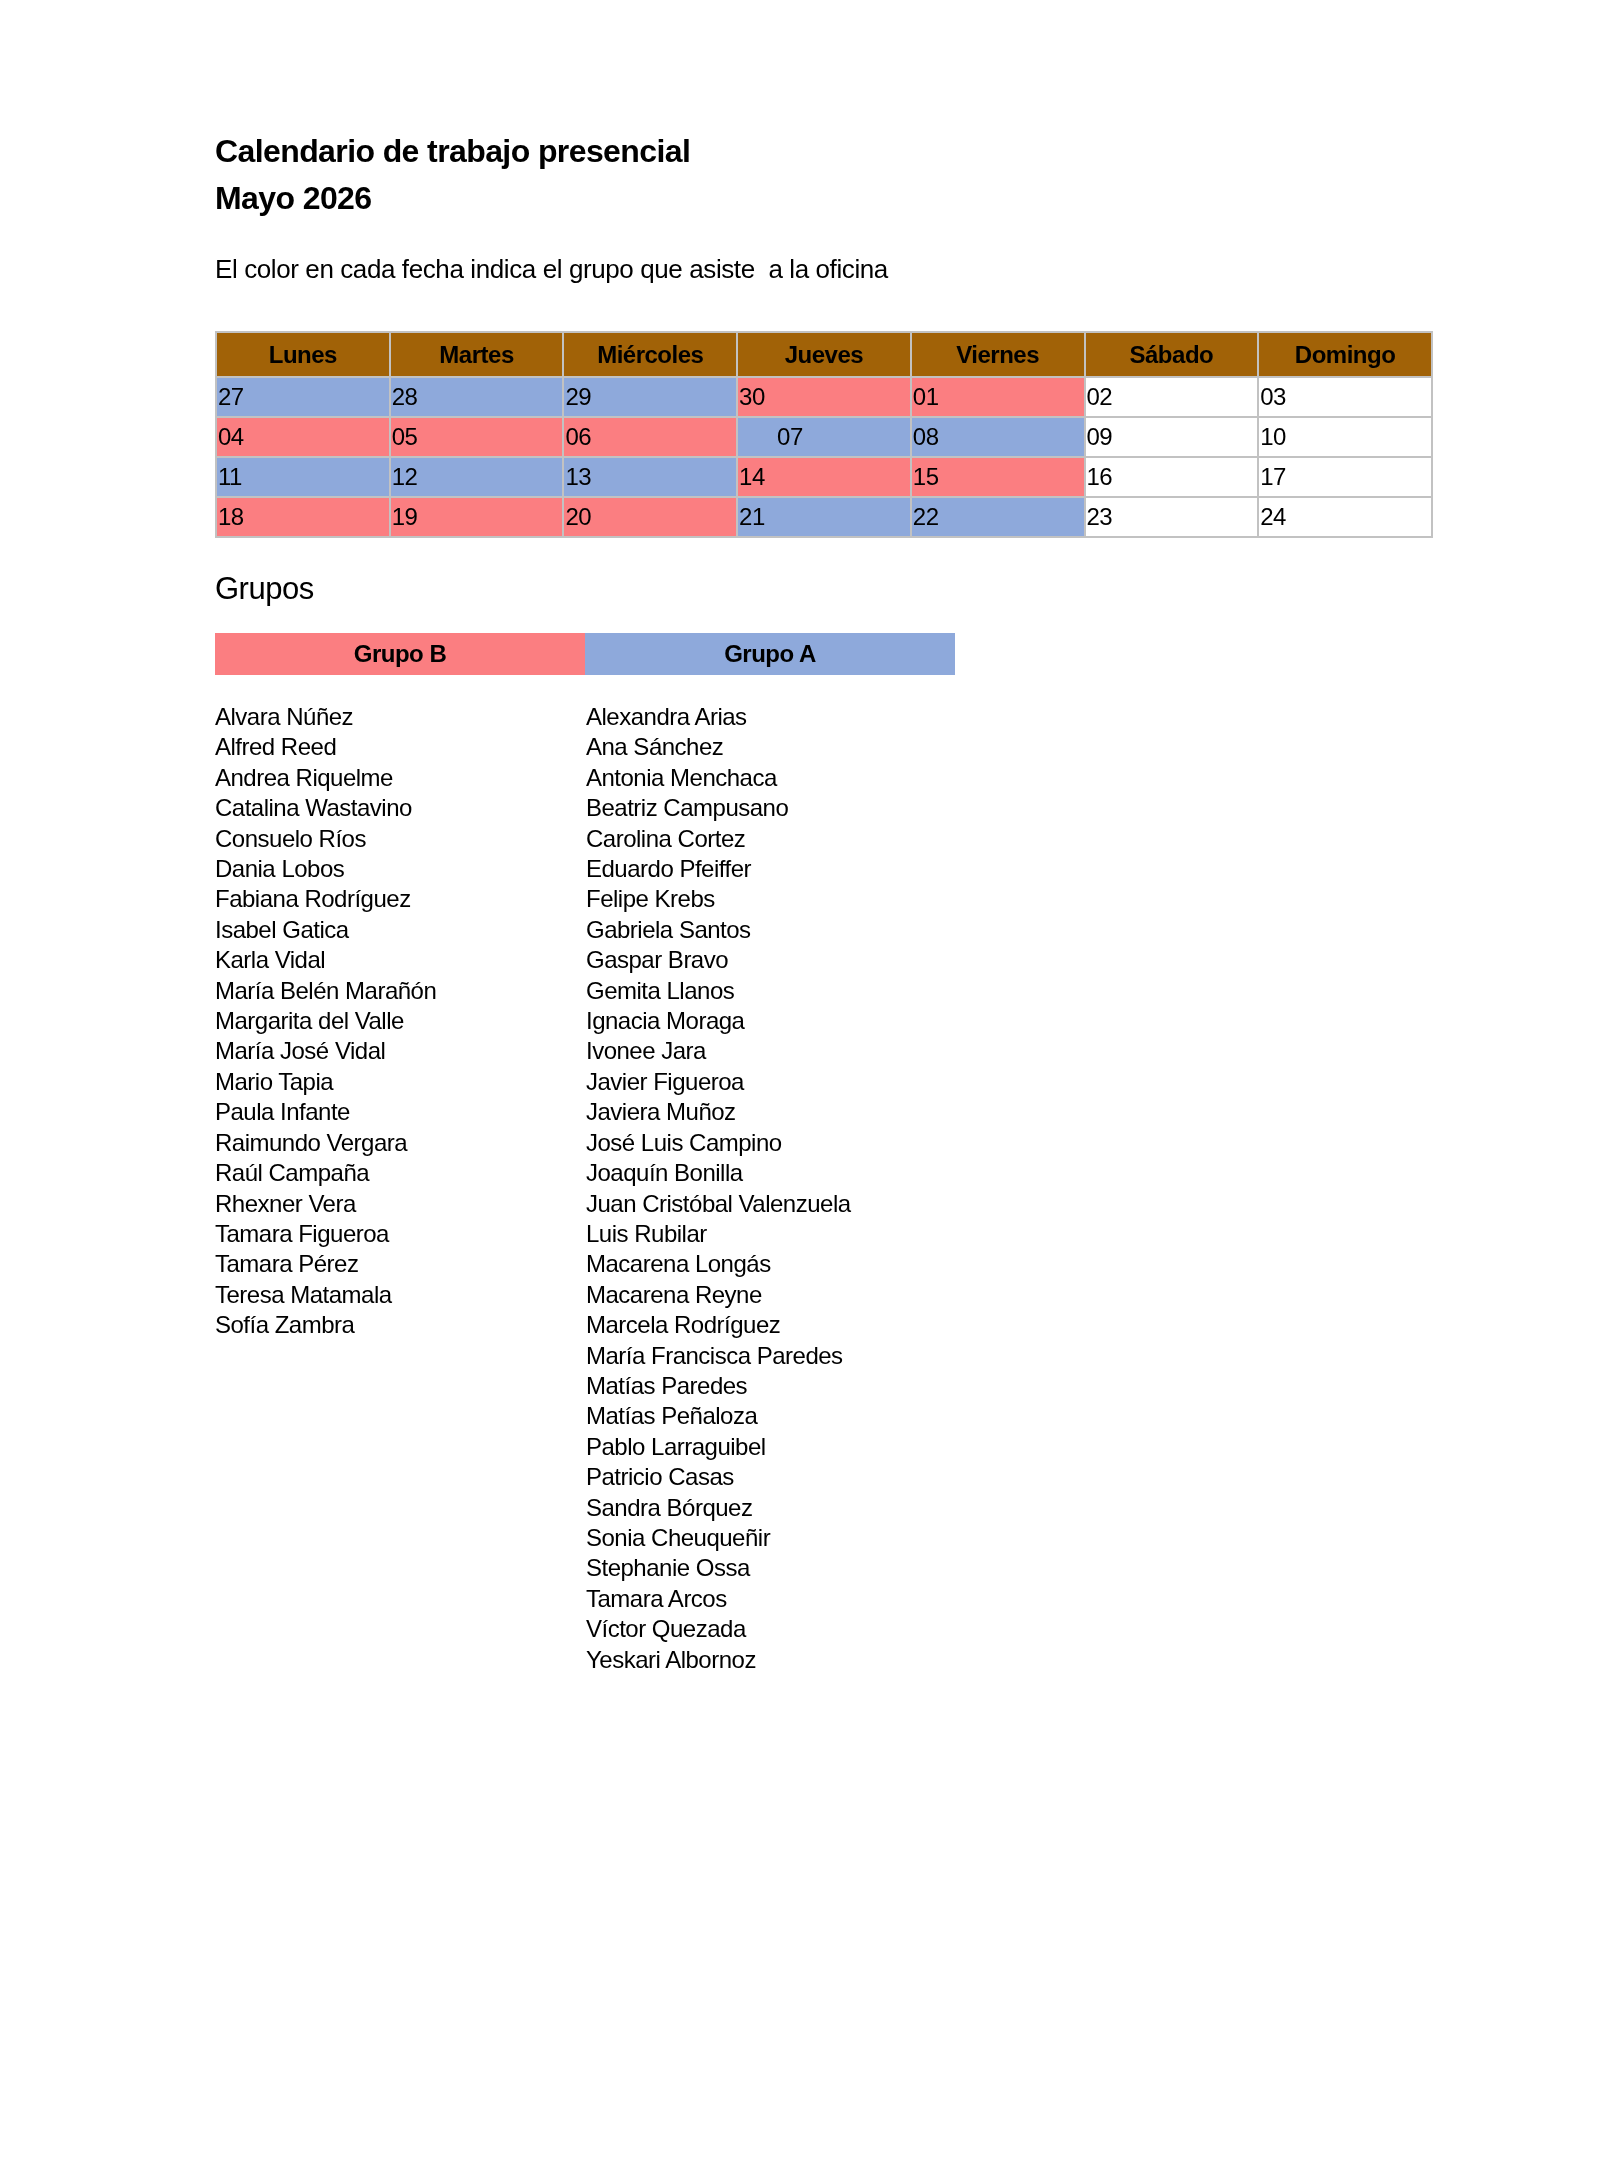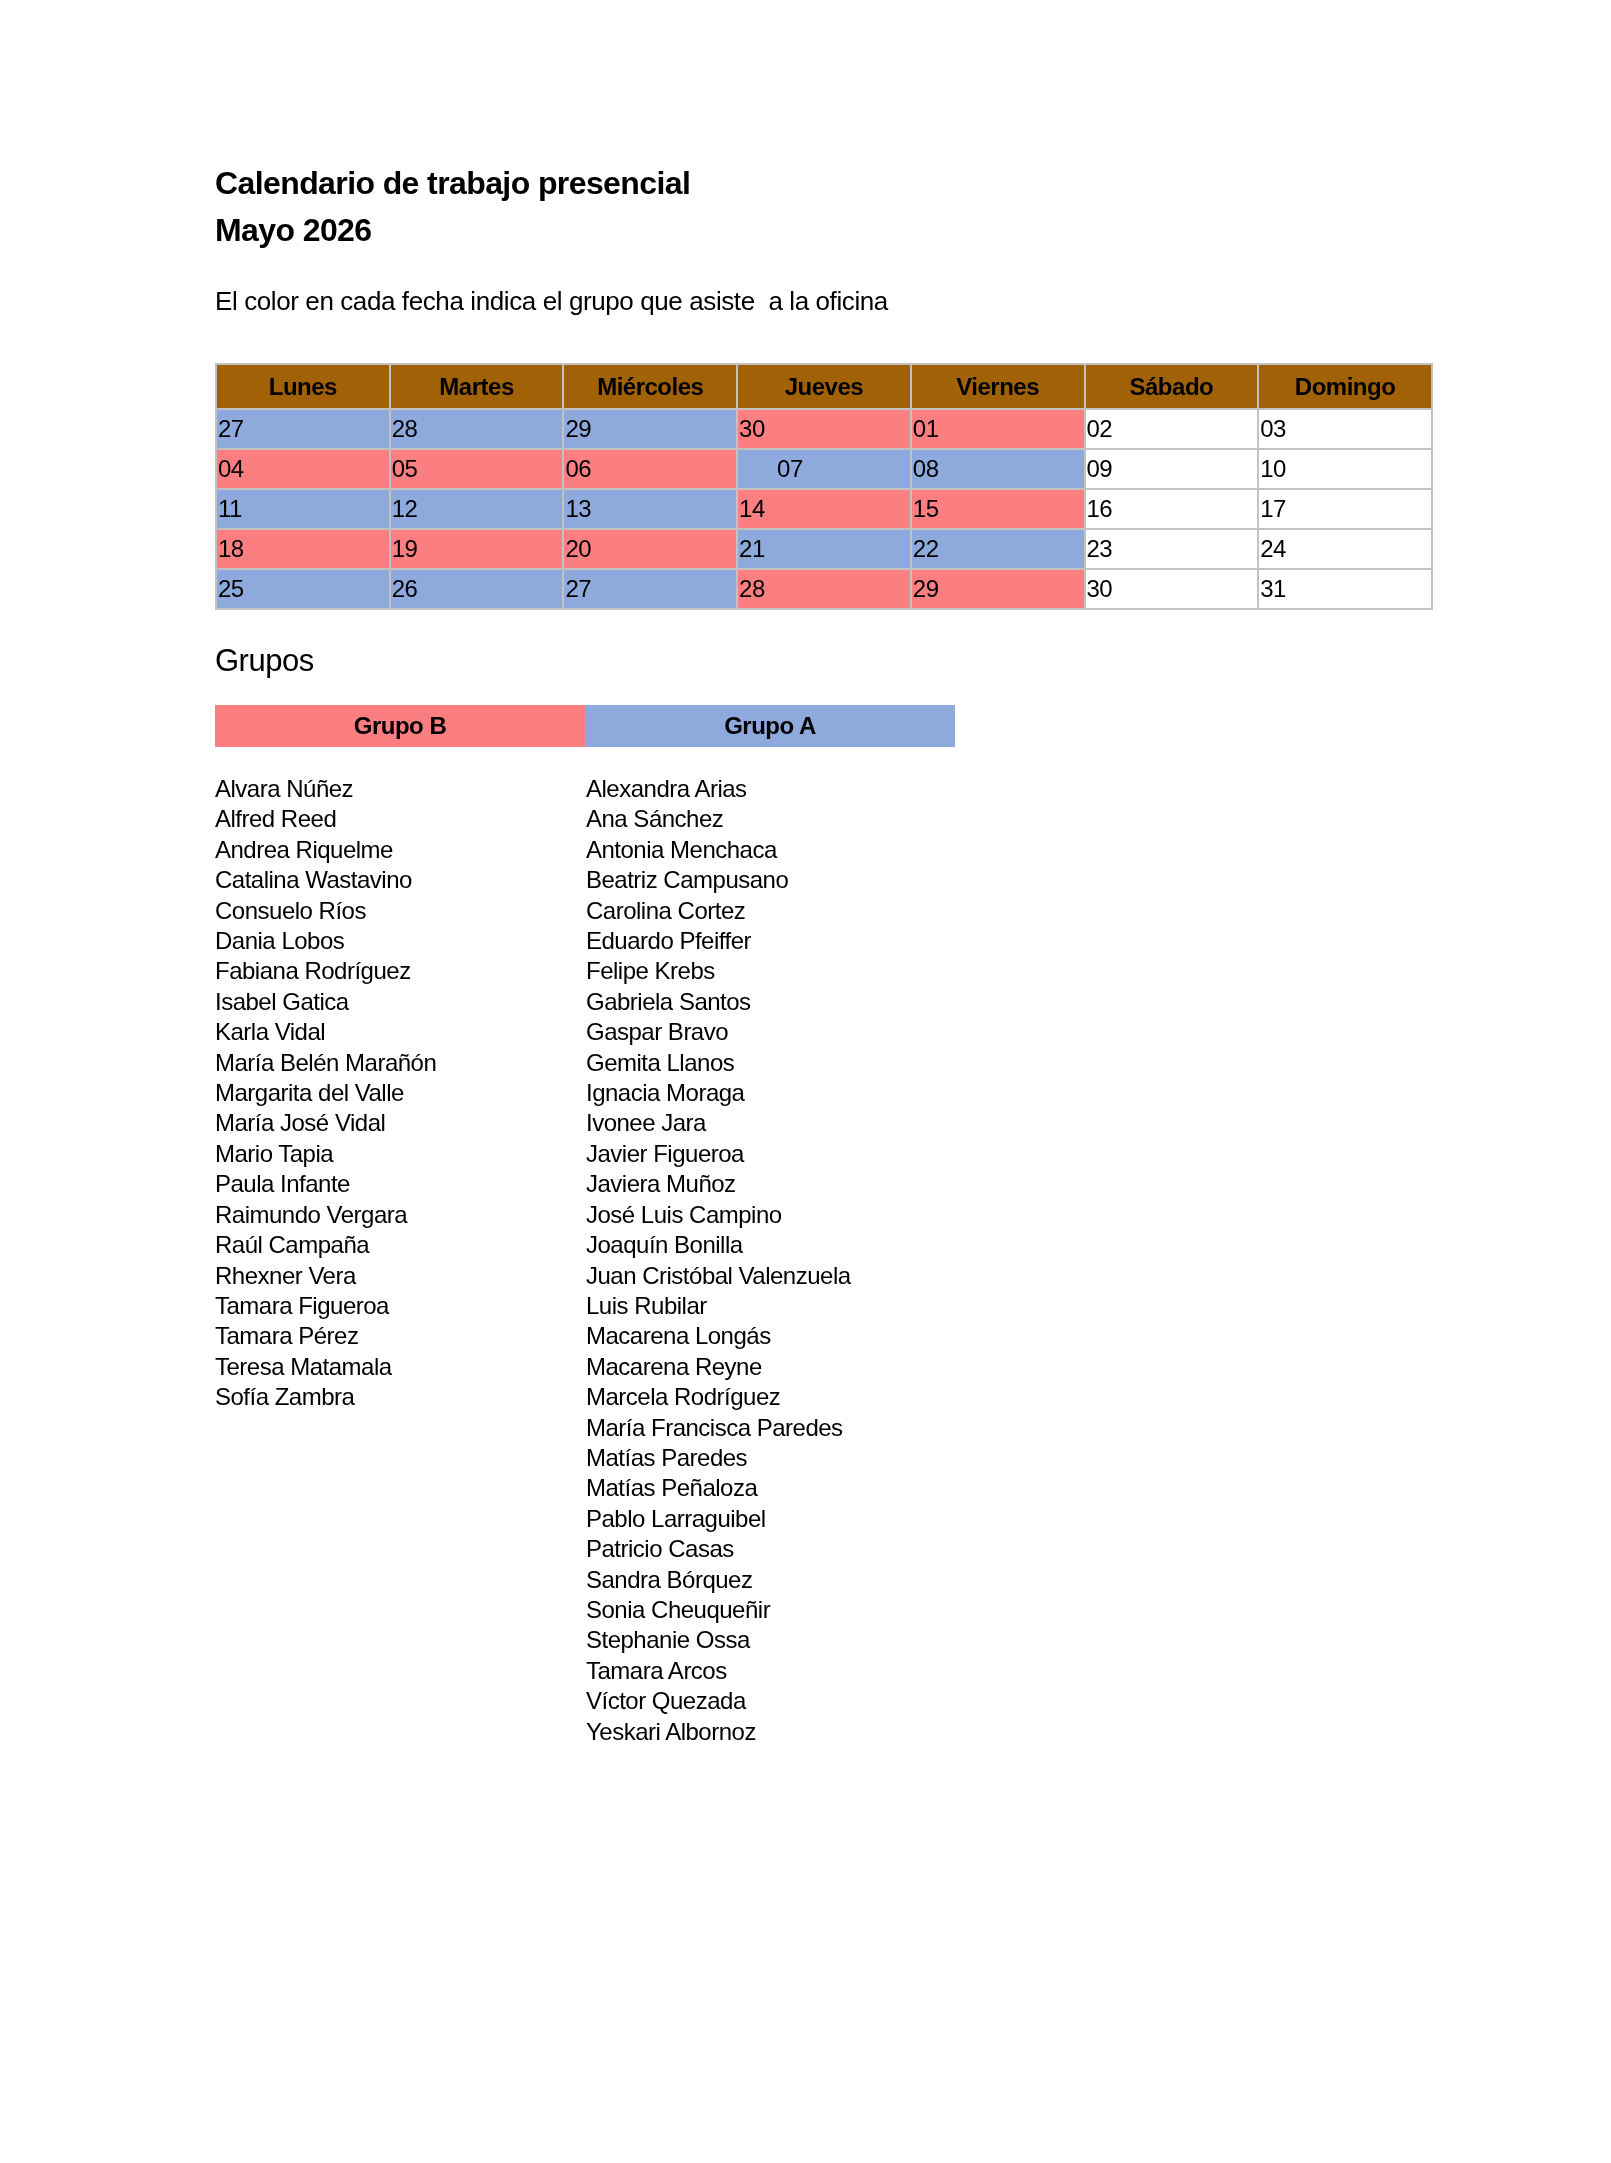"Calendario de trabajo presencial" .page { top: 160px -> 128px }
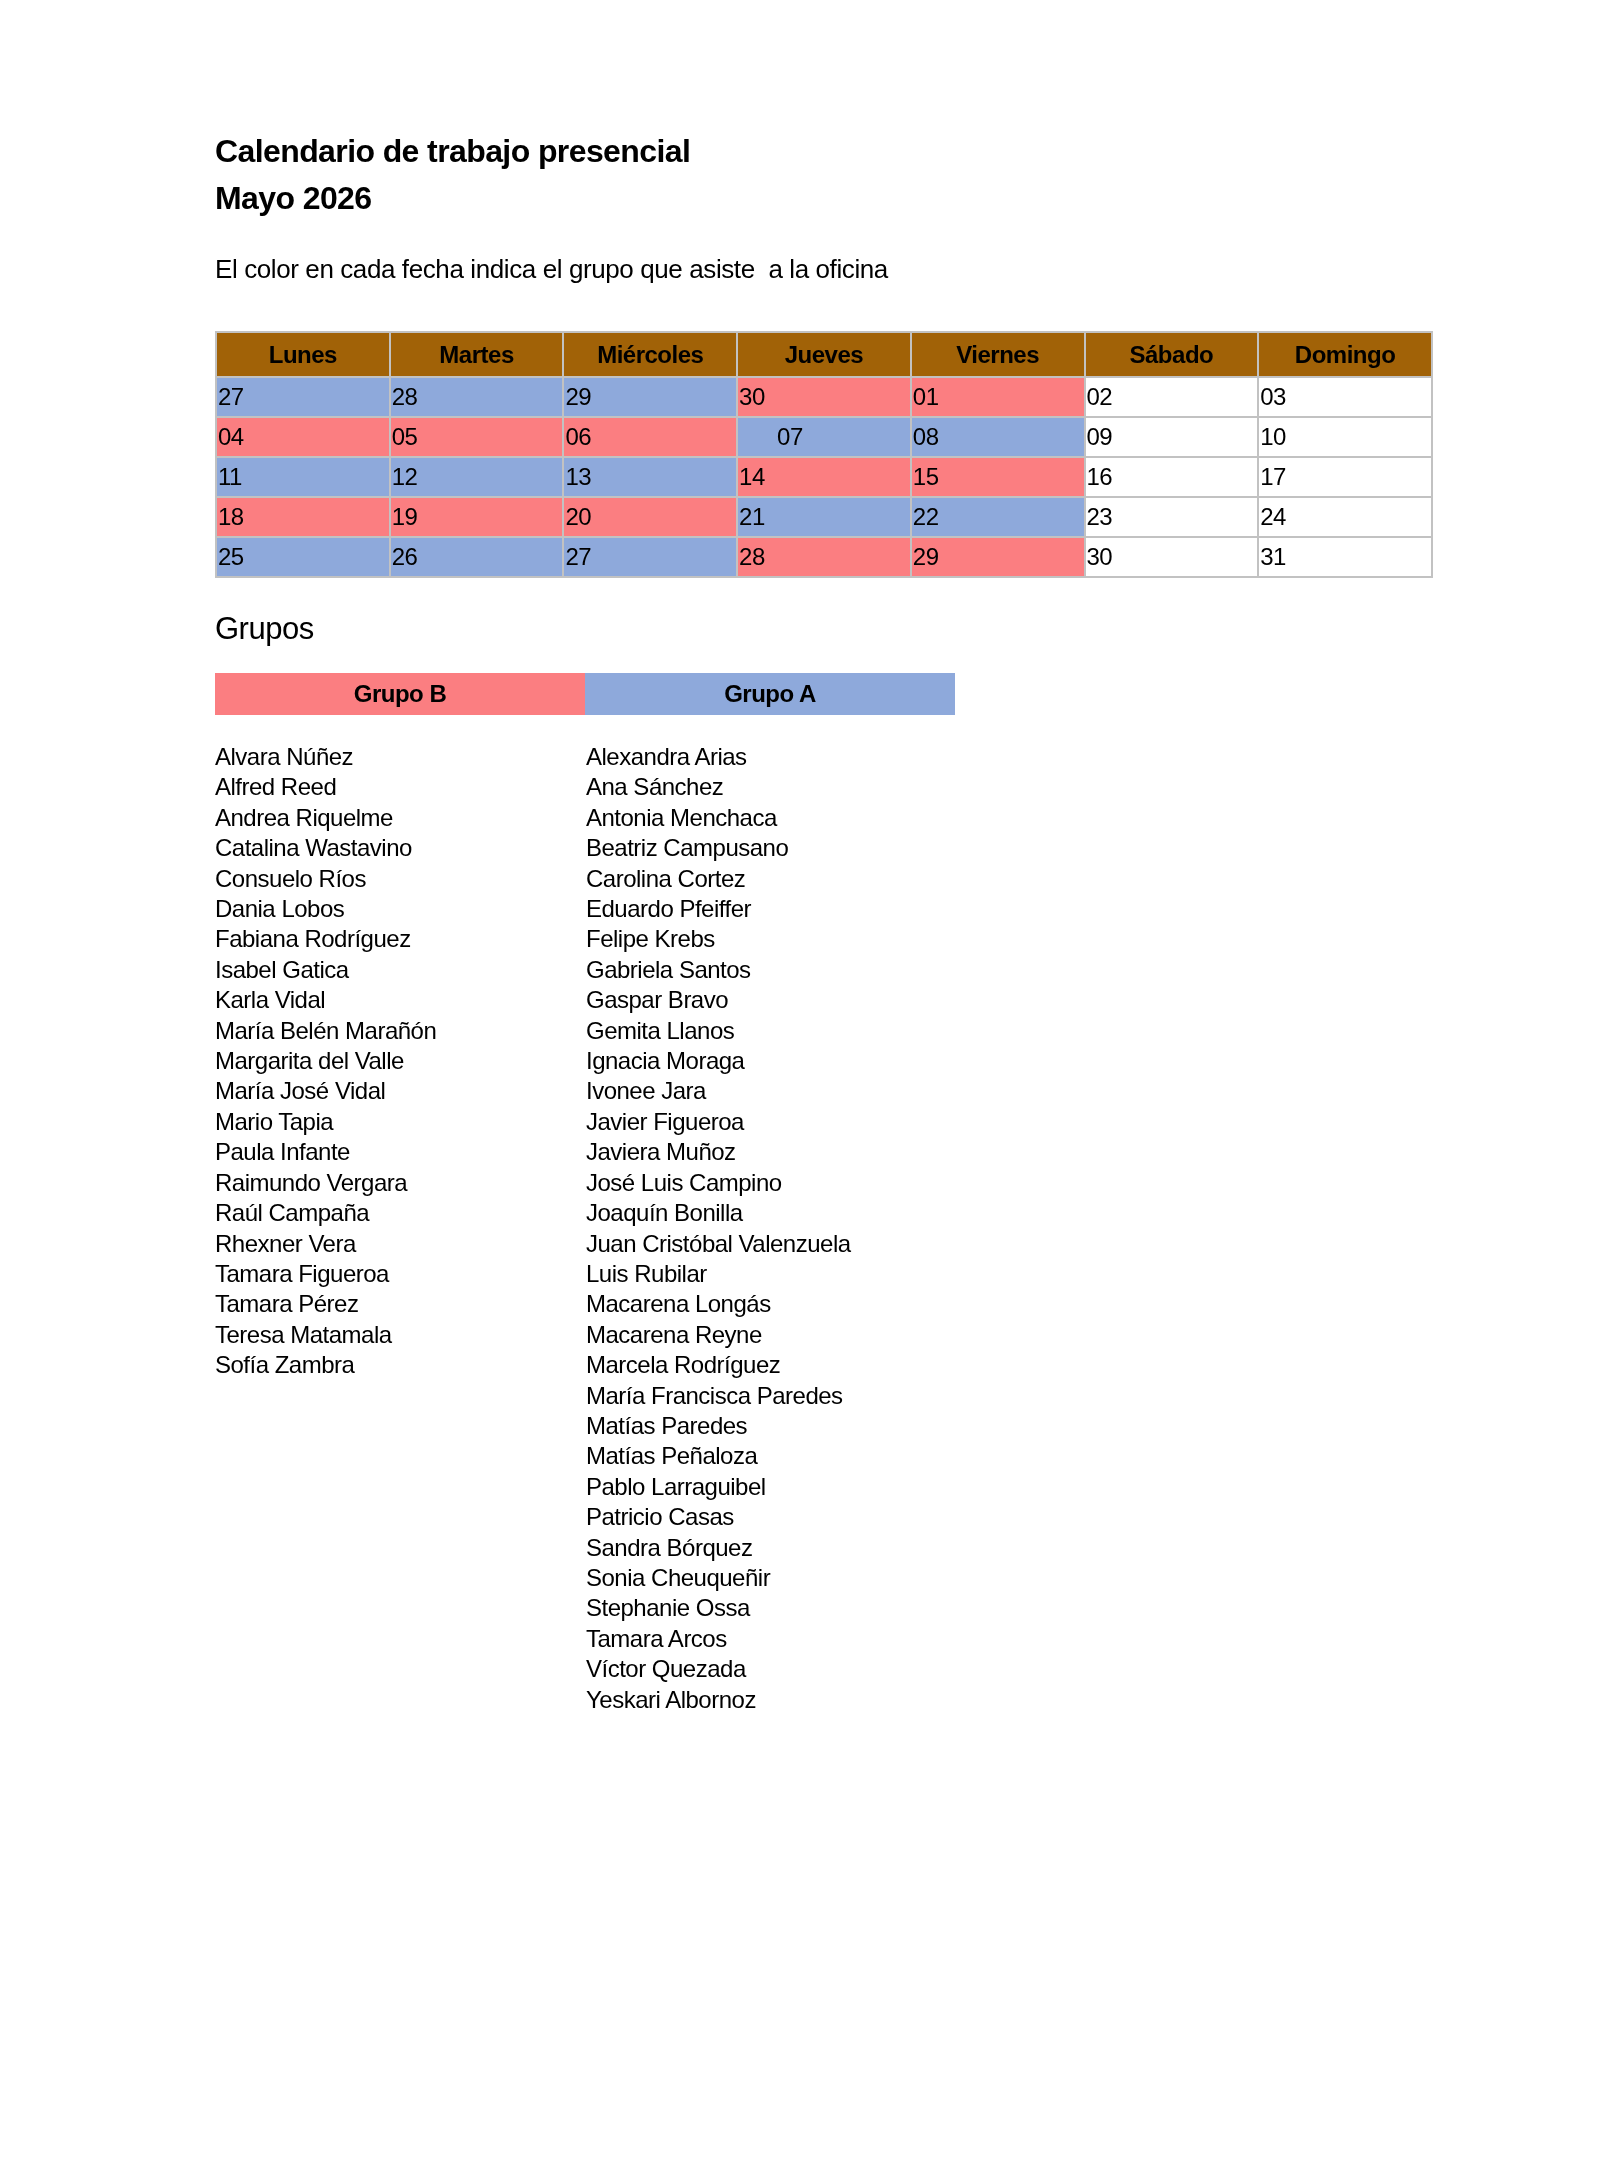"25" tr { html: <tr> <td>25</td> <td>26</td> <td>27</td> <td>28</td> <td>29</td> <td>30</td> <td>31</td> </tr> -> none }
